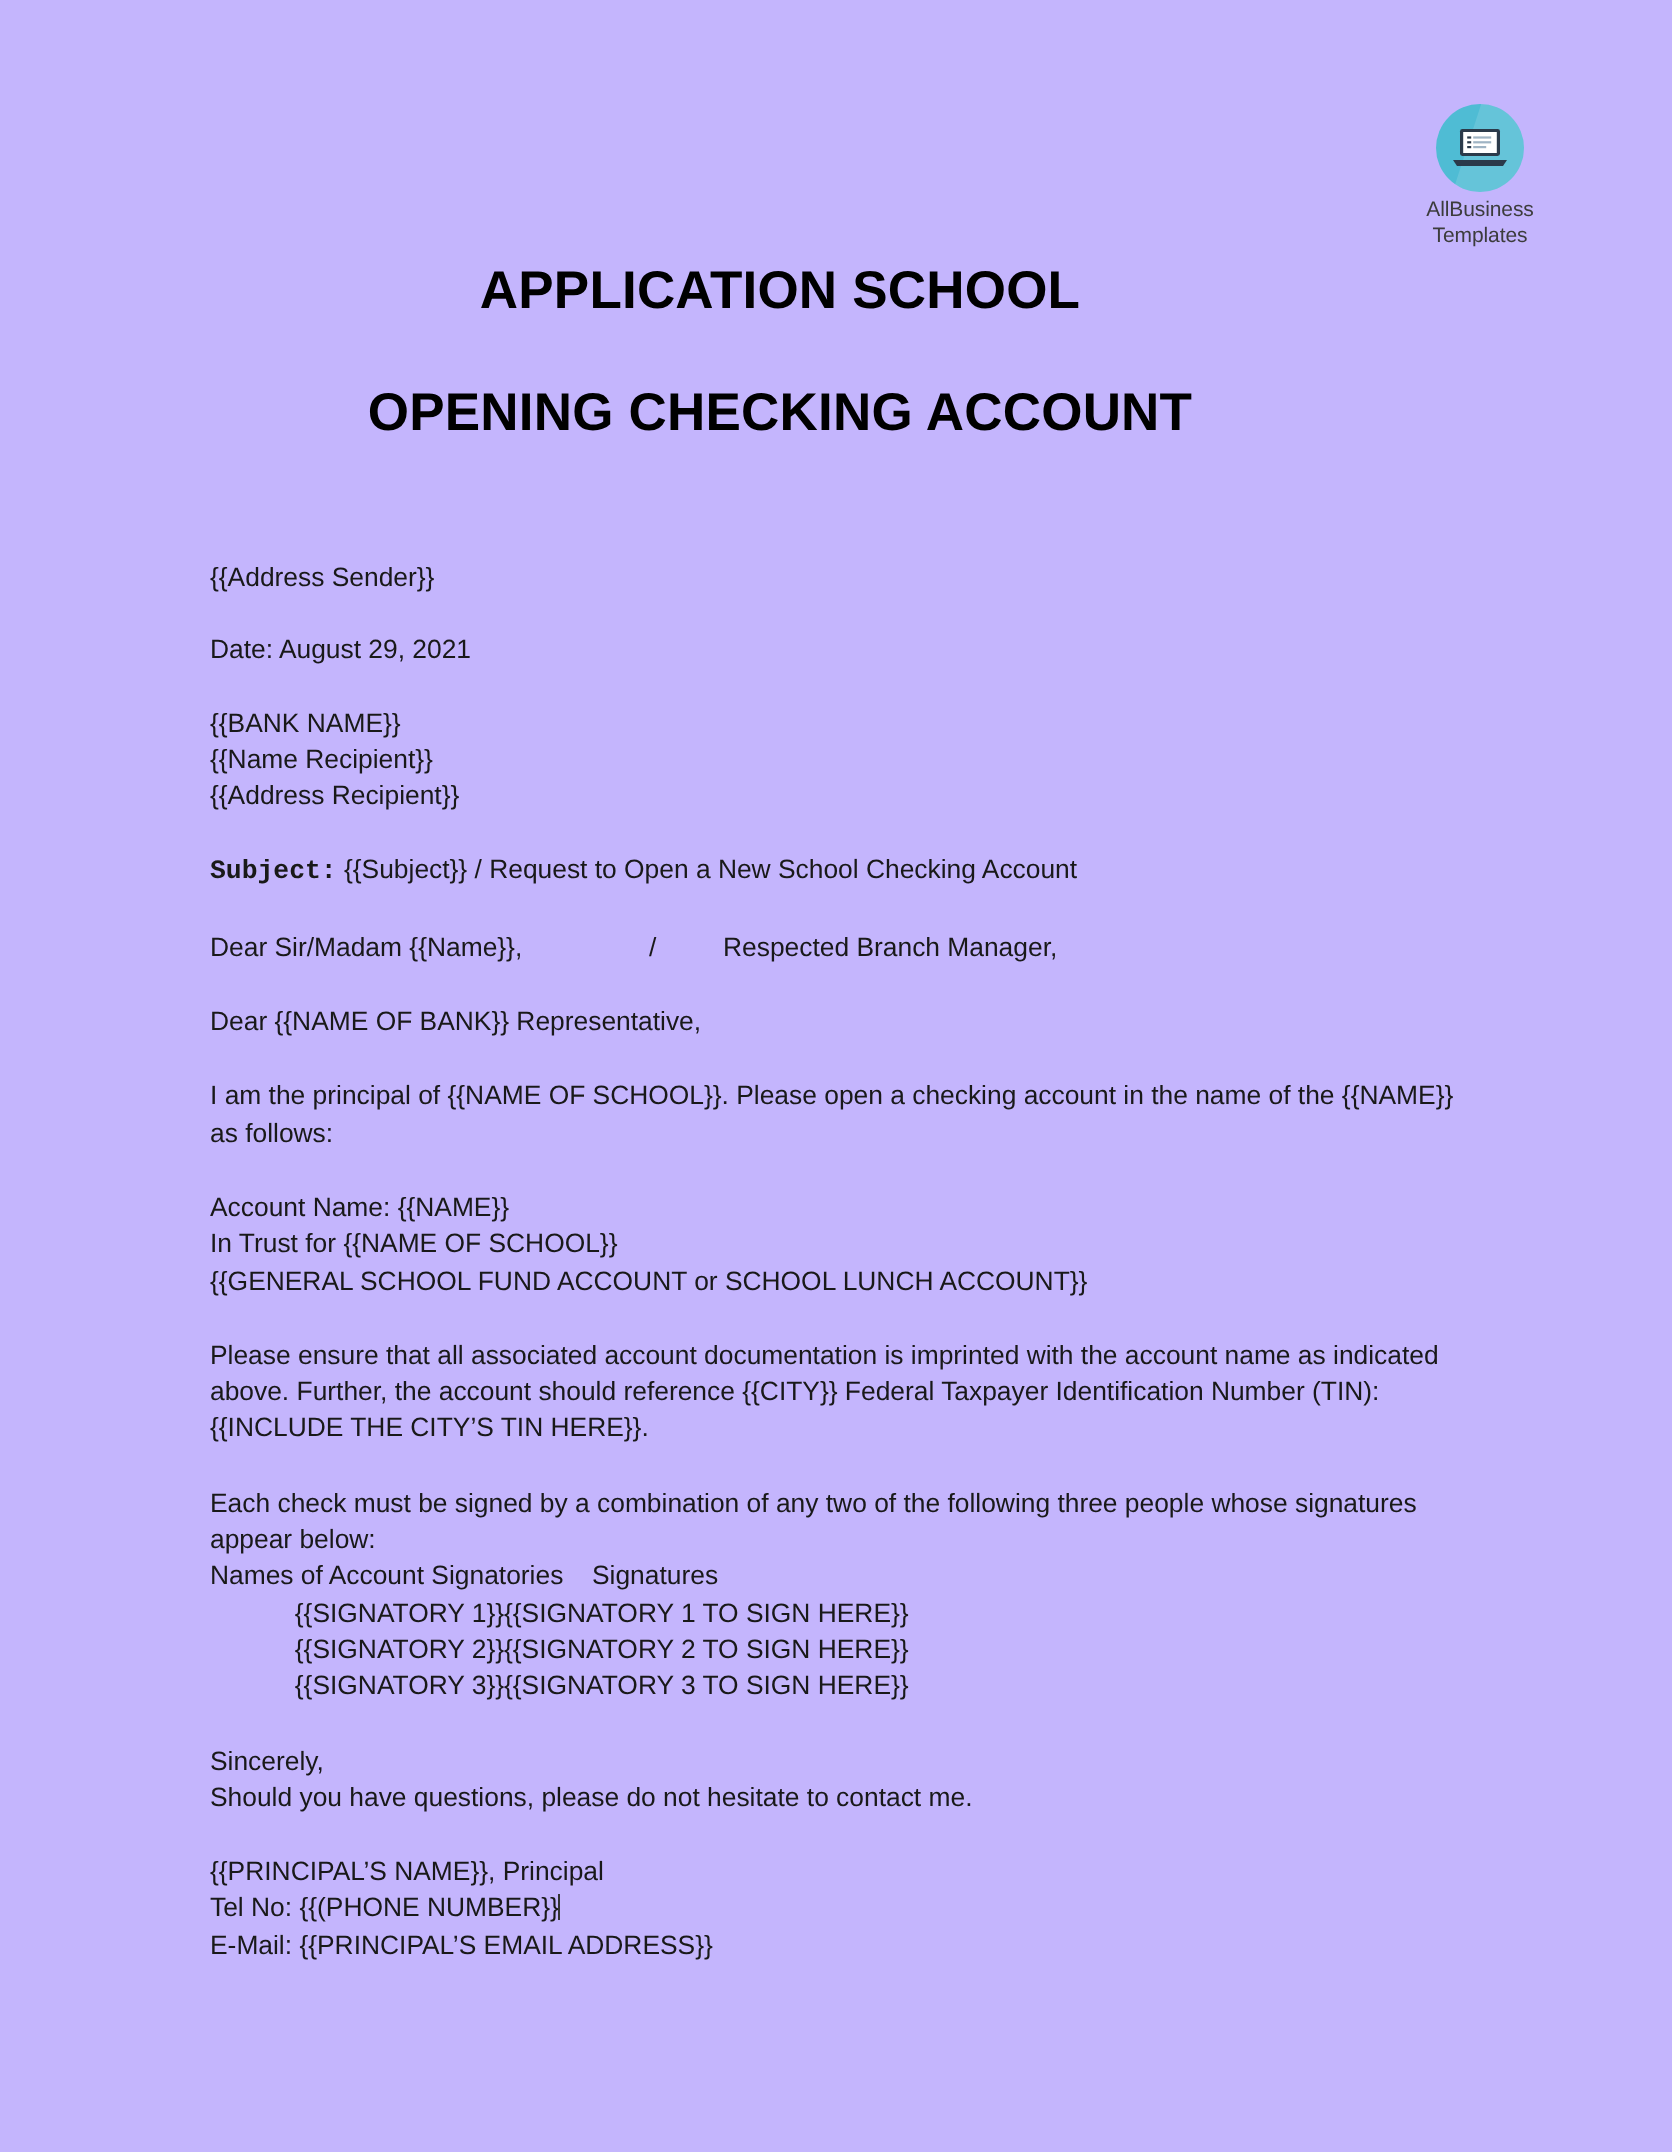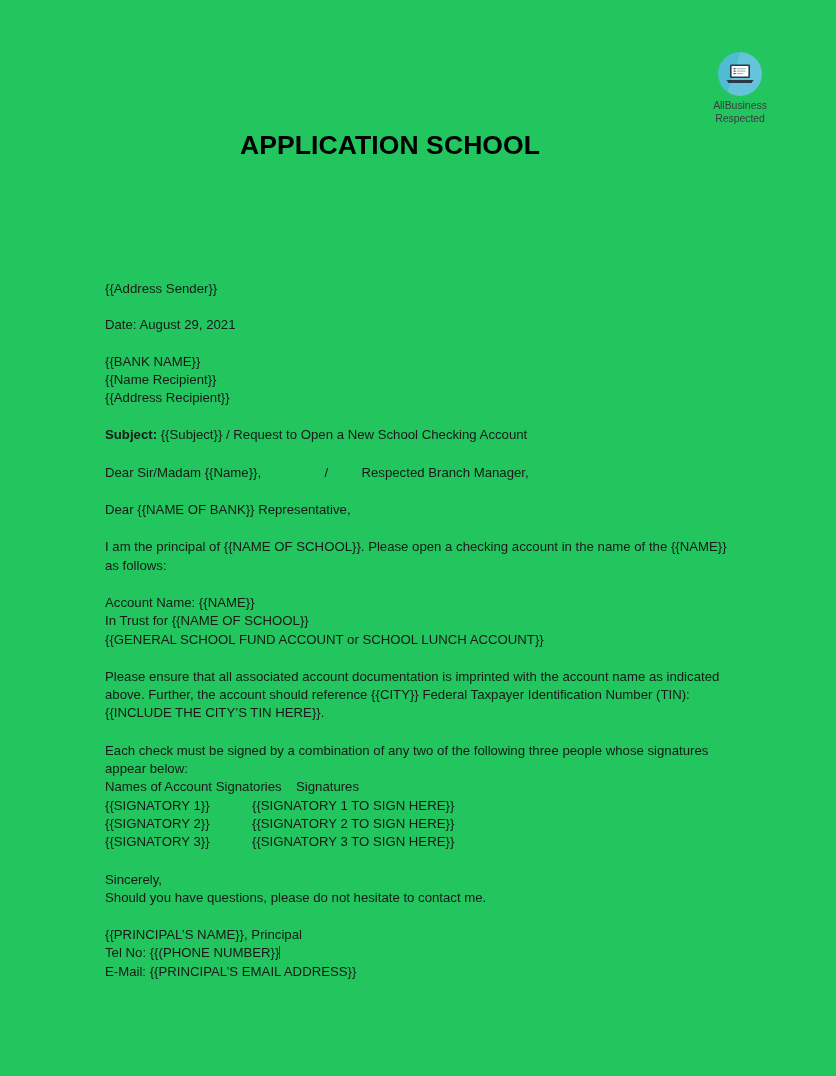"AllBusiness" .page { background: #22c55e -> #c4b5fd }
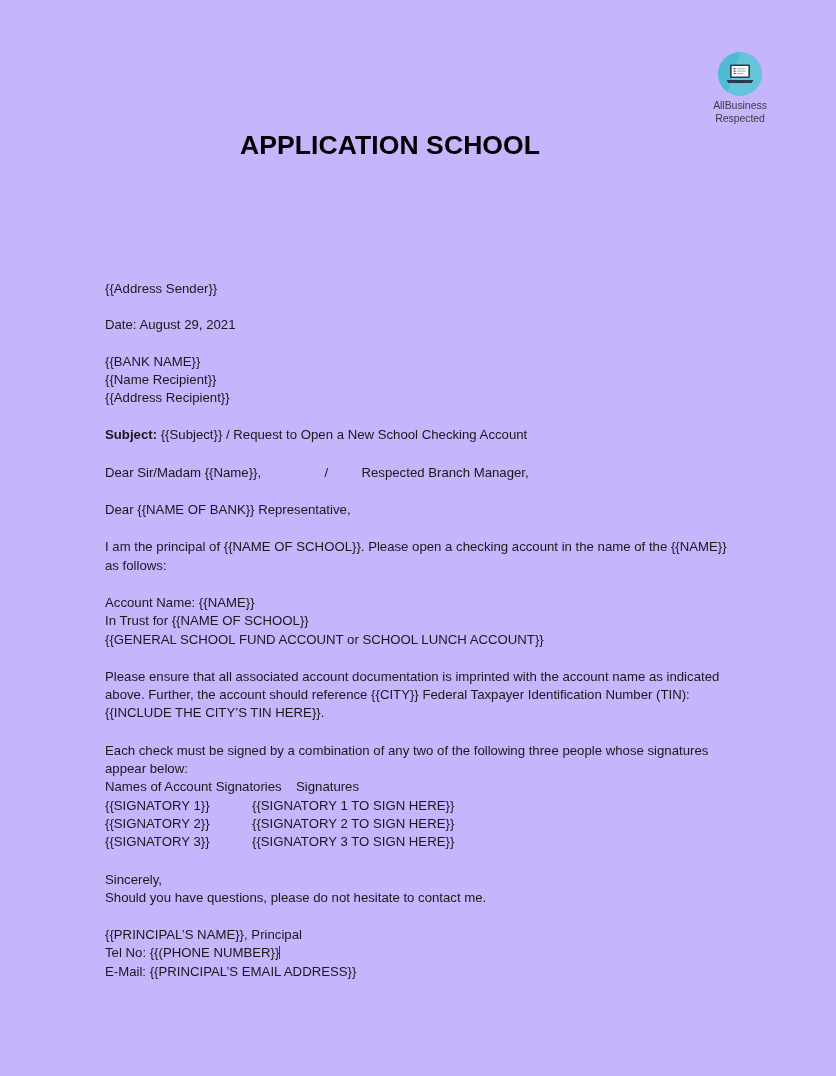"Respected" span { text: Respected -> Templates }
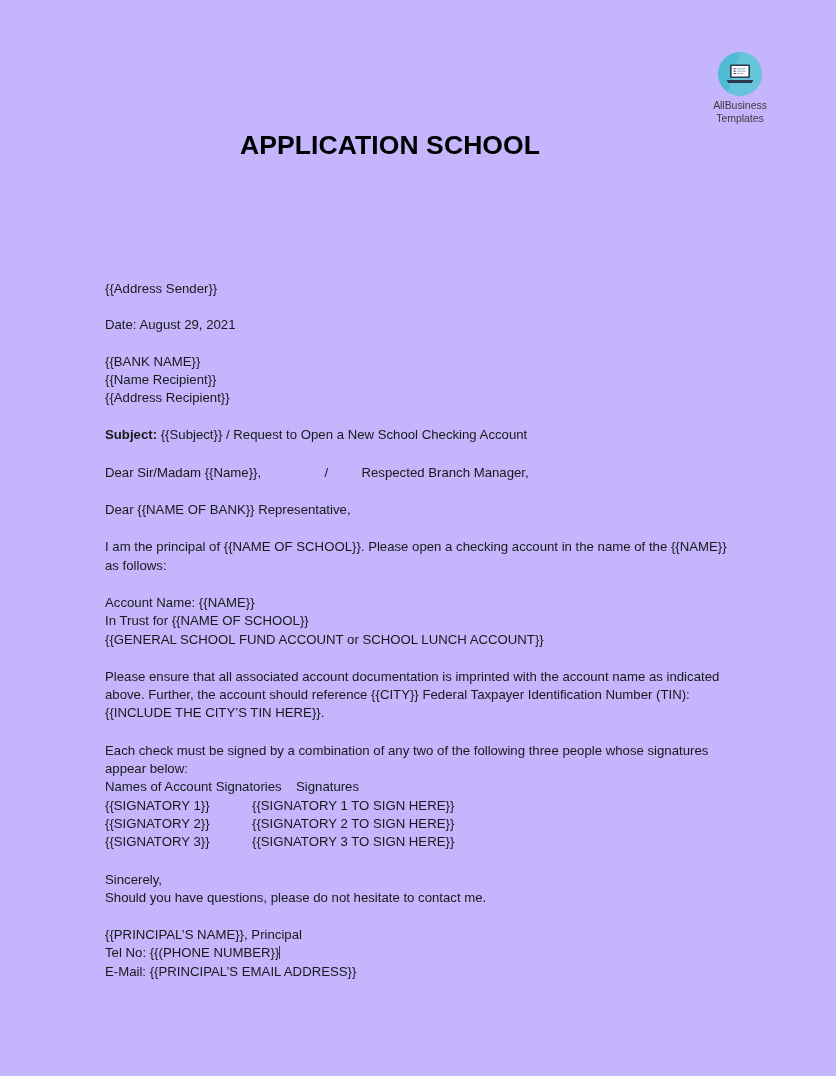"OPENING CHECKING ACCOUNT" div.doc-title { html: none -> <div>OPENING CHECKING ACCOUNT</div> }
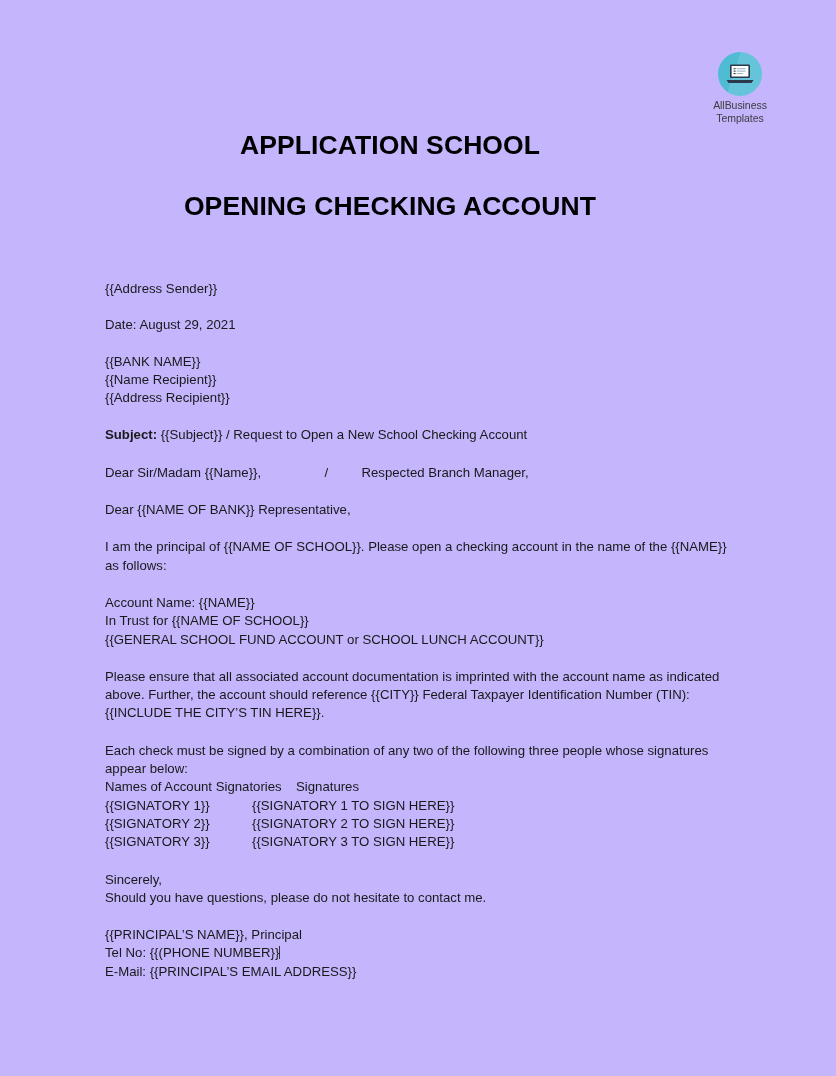"Subject:" .bold { font-family: none -> Liberation Mono, monospace }
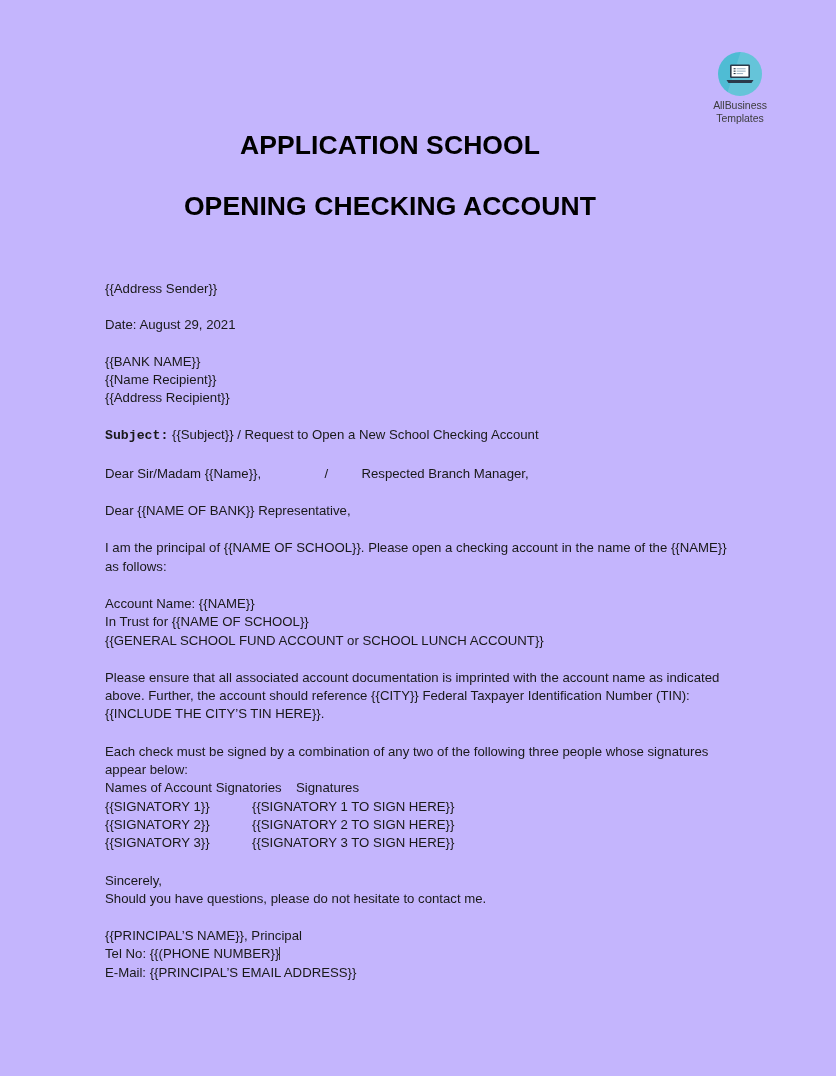"{{SIGNATORY 1}}" .sig-row .col-a { text-align: none -> right }
